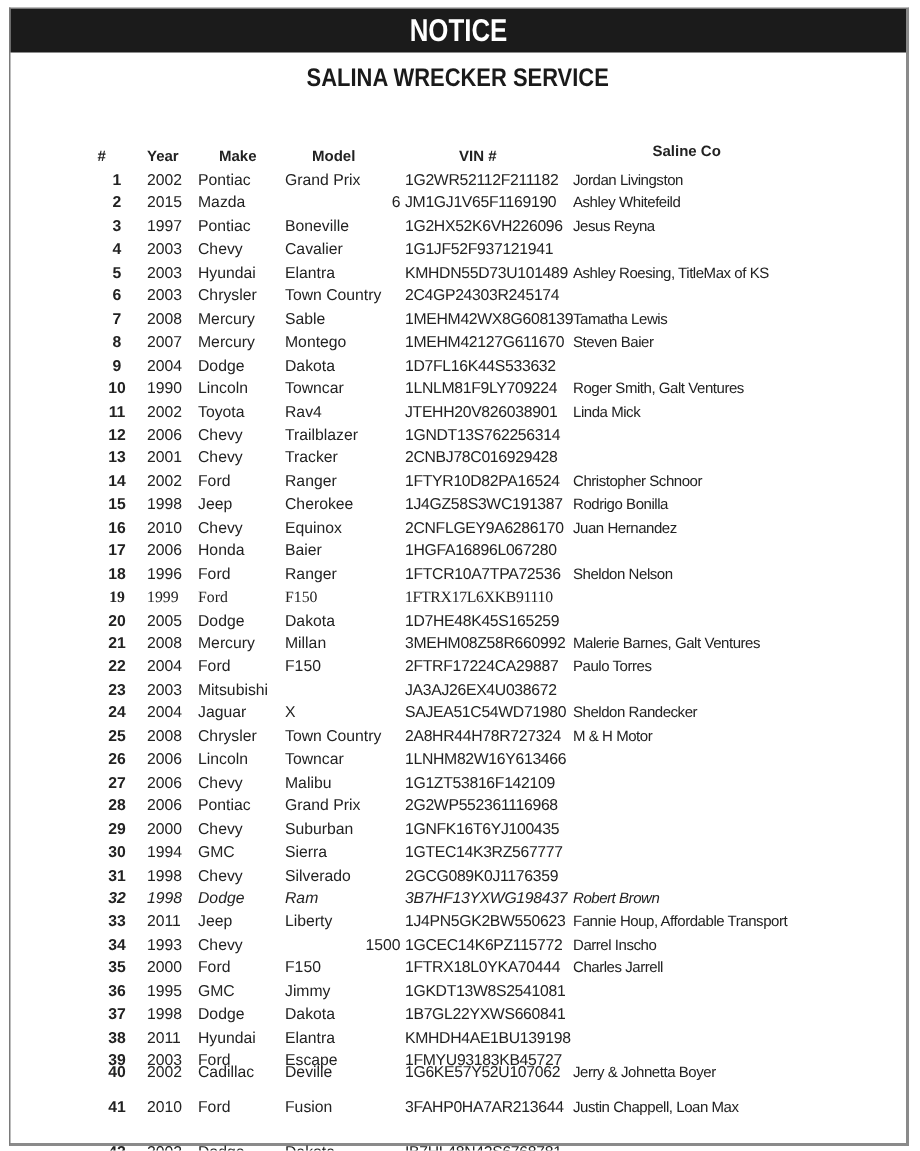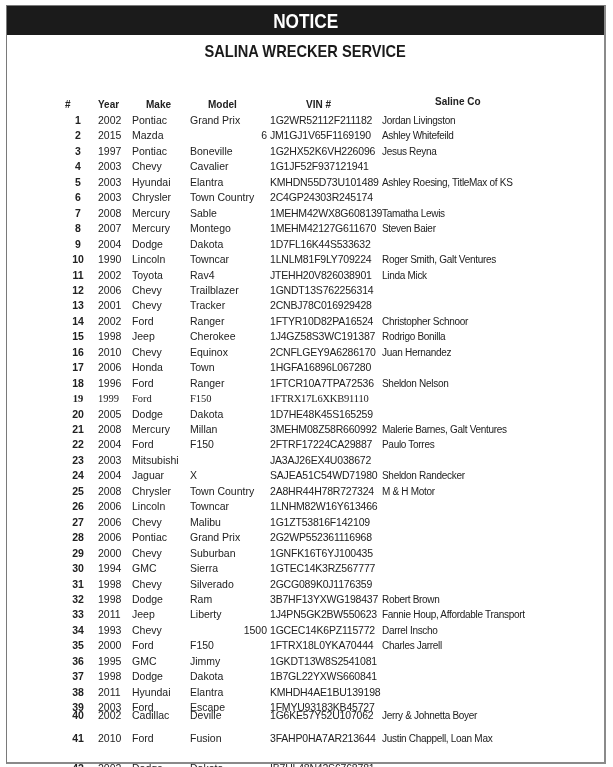"Town" span.c-model { text: Town -> Baier }
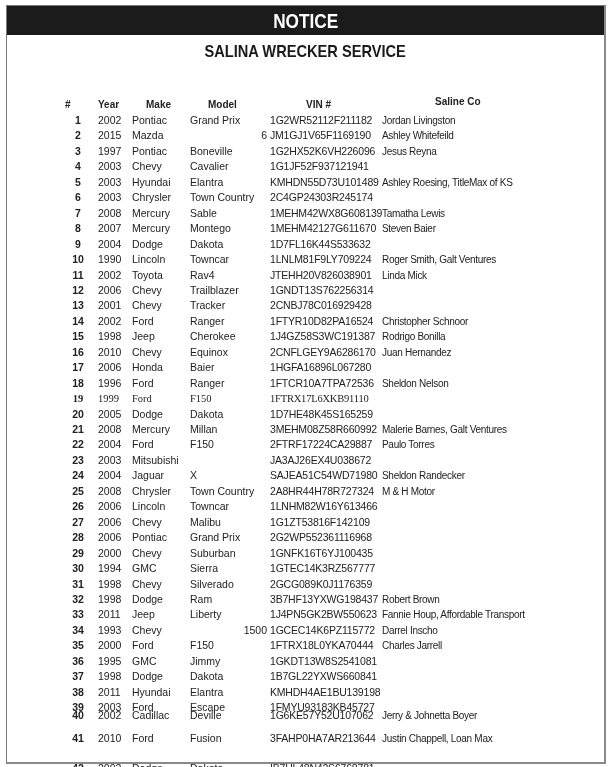"32" div.row { font-style: none -> italic }
